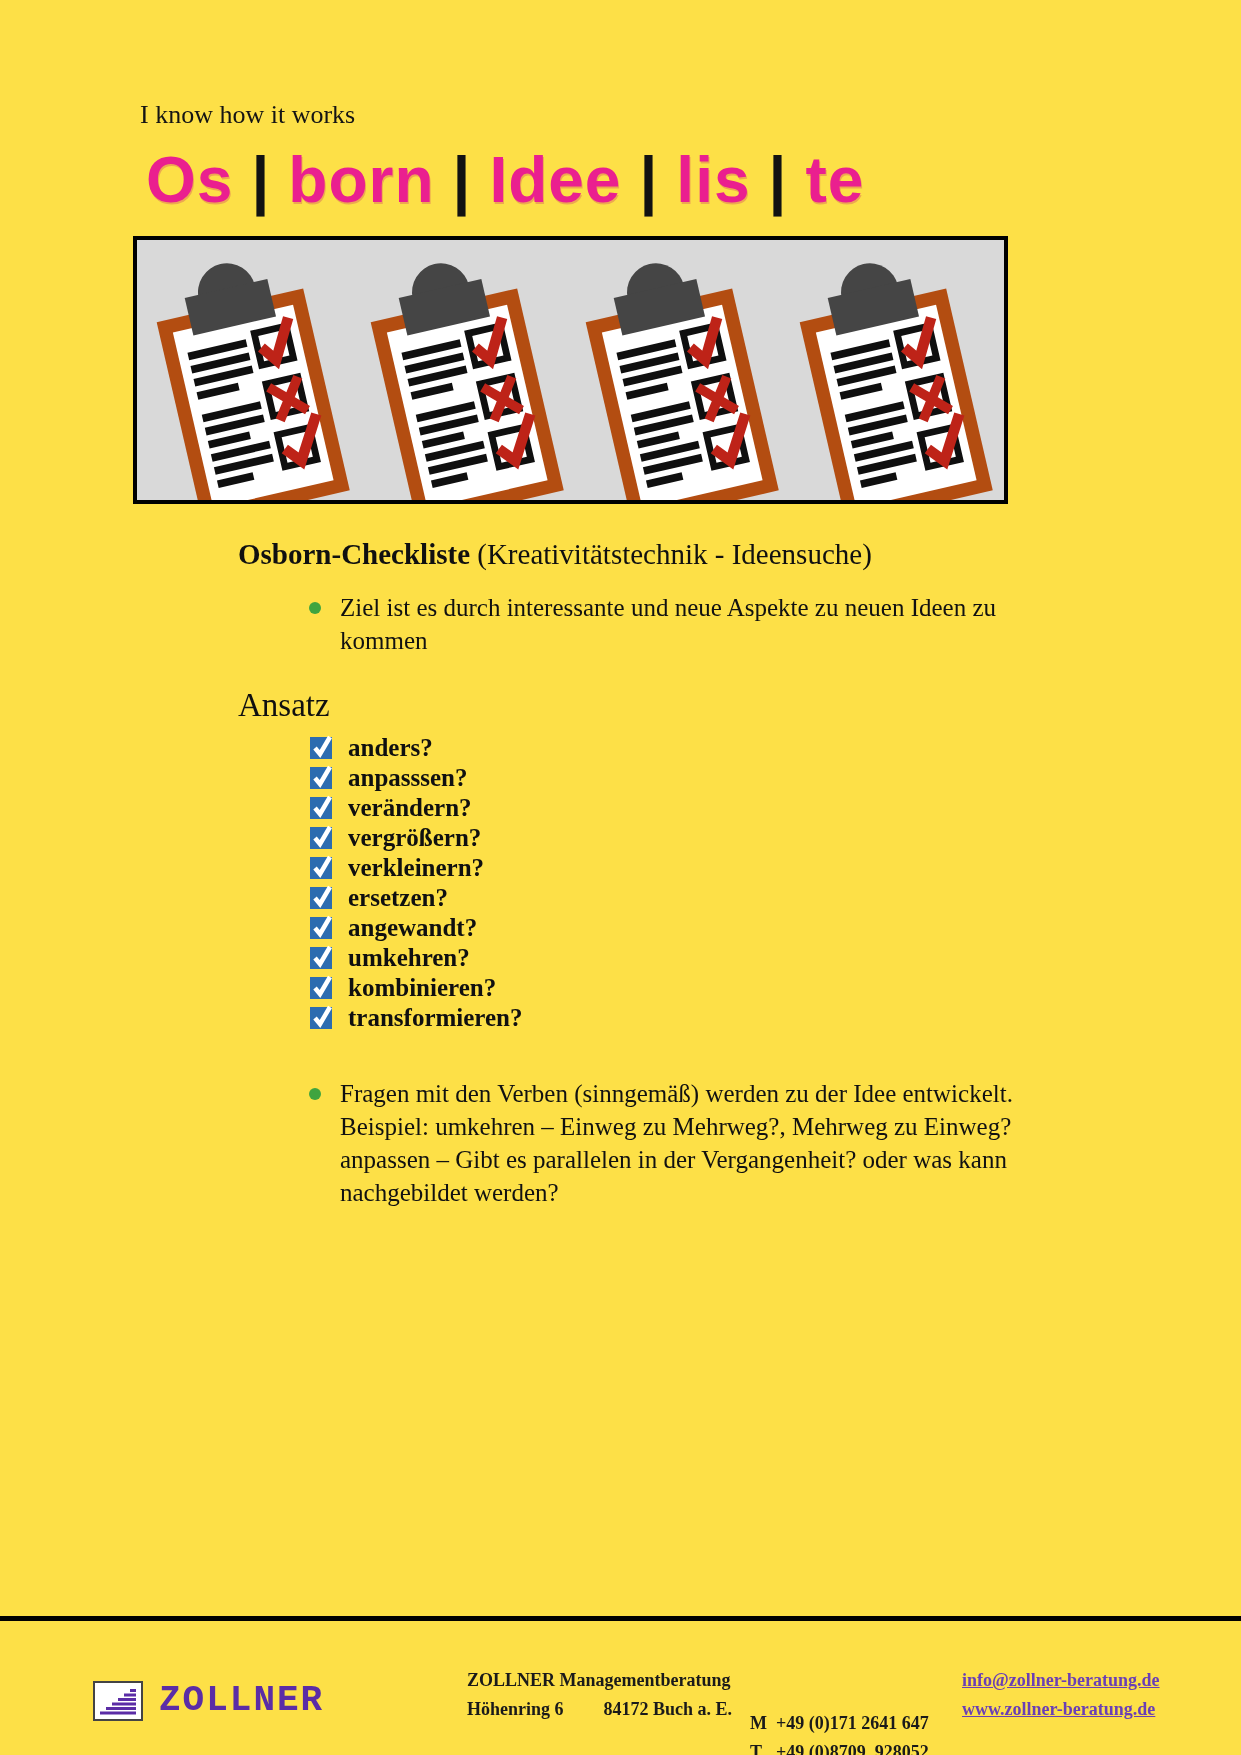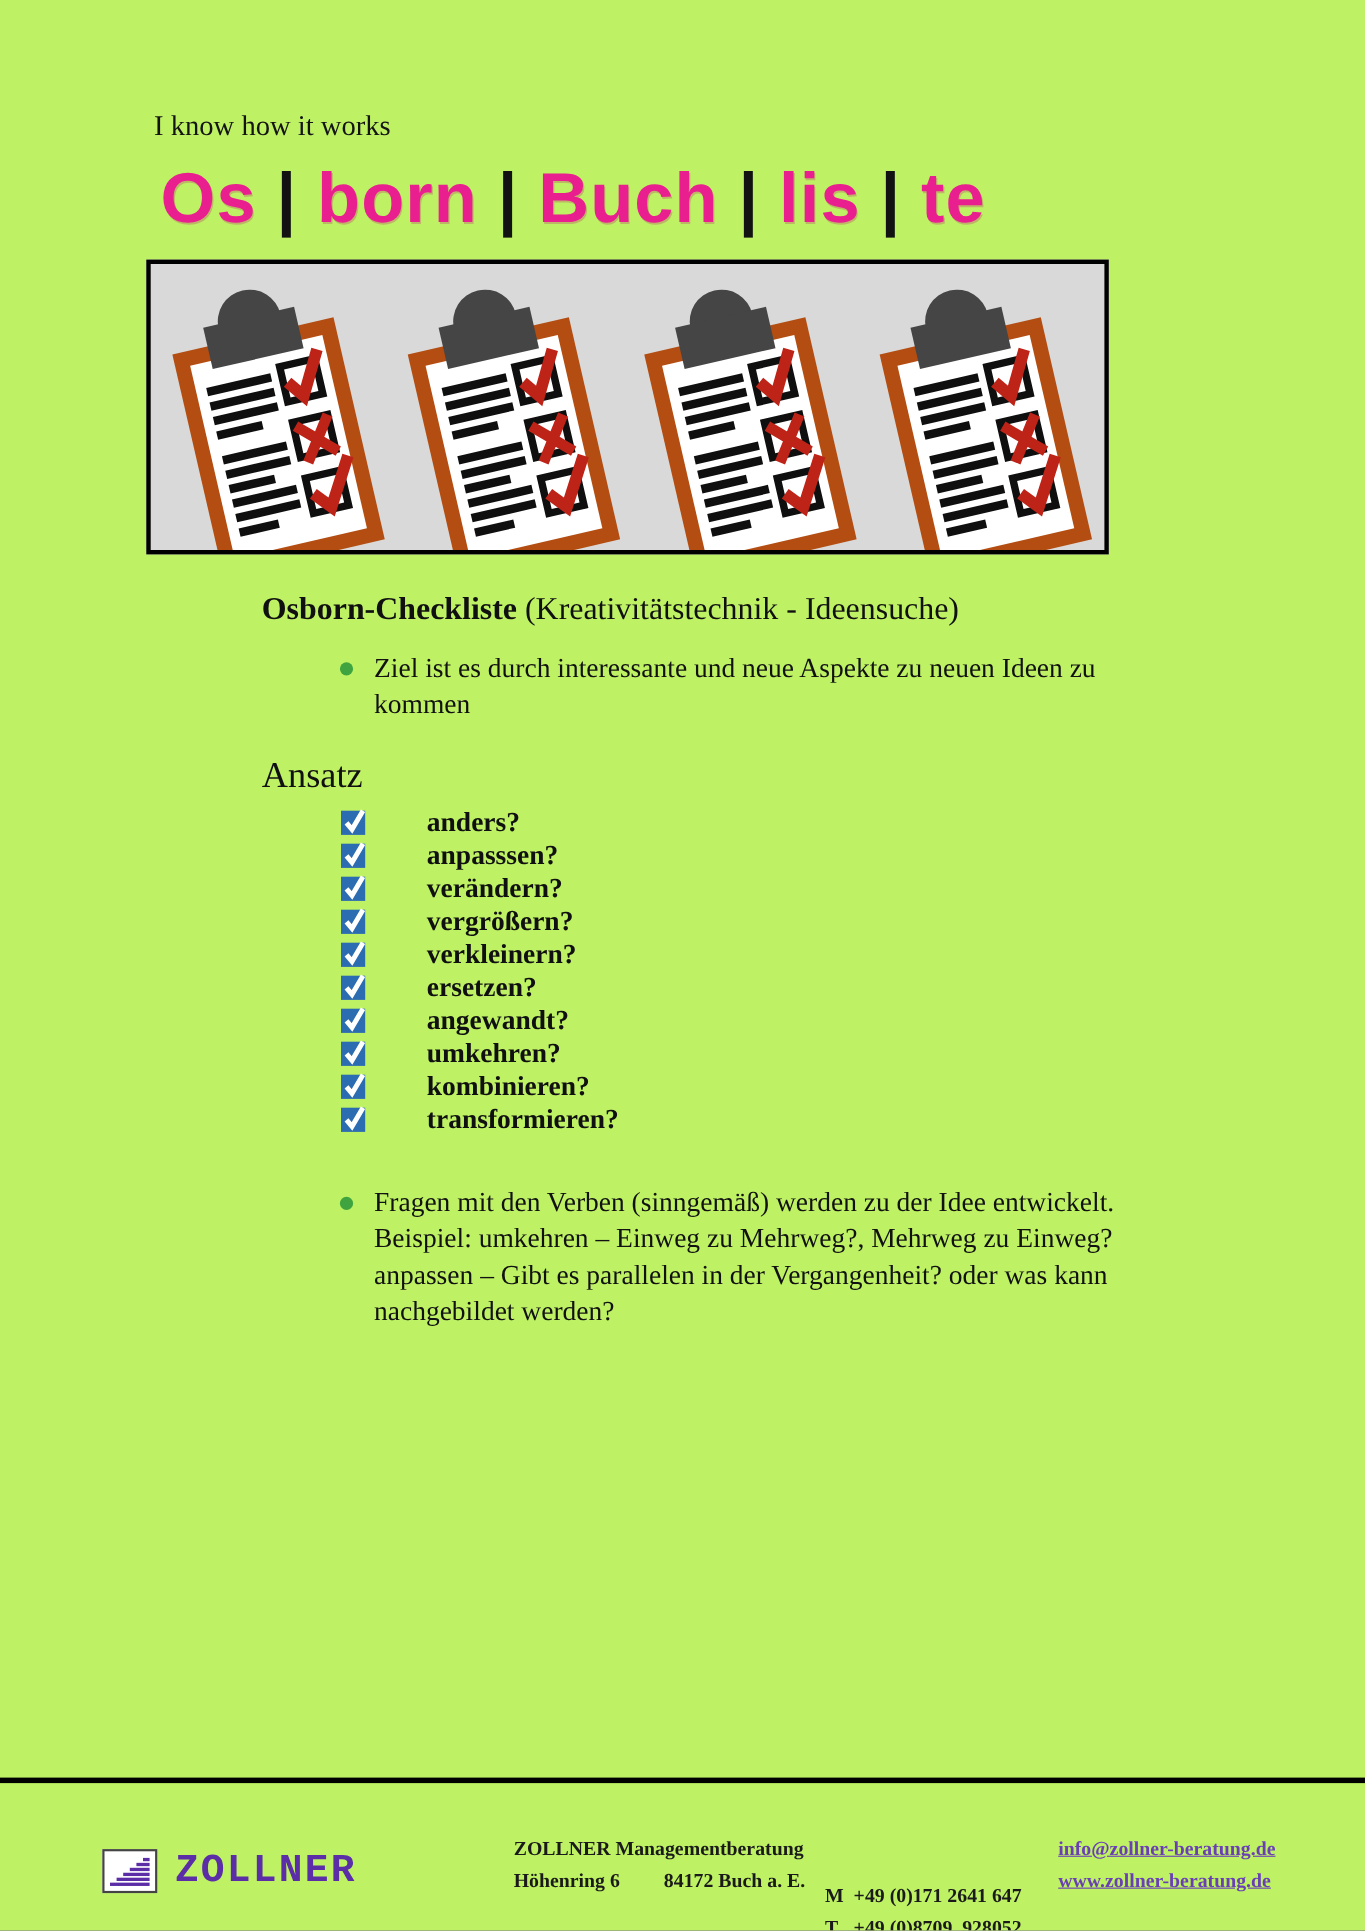"I know how it works" .page { background: #bef264 -> #fde047 }
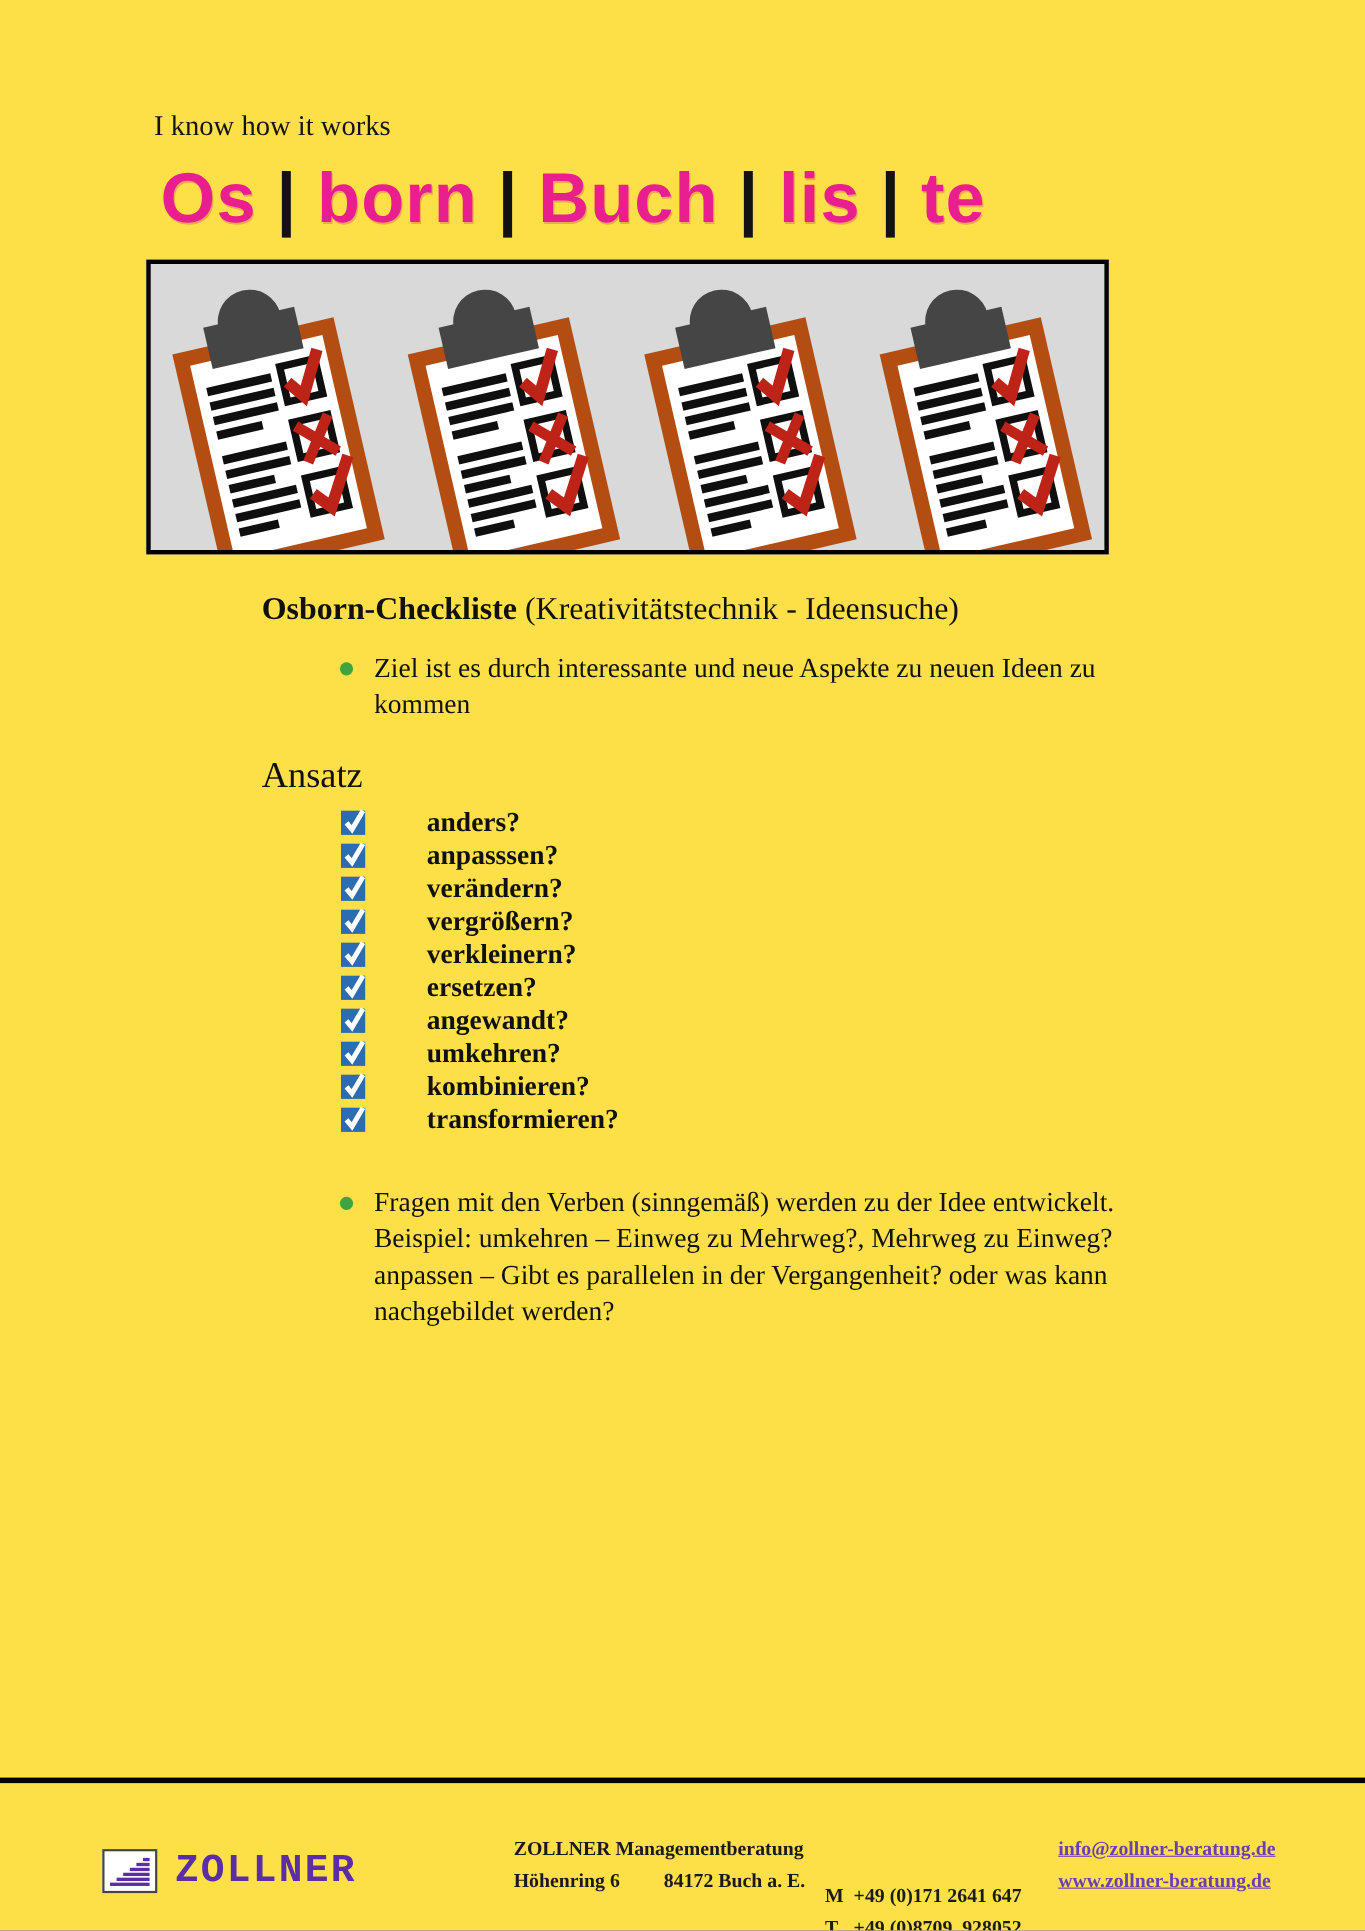"Buch" span { text: Buch -> Idee }
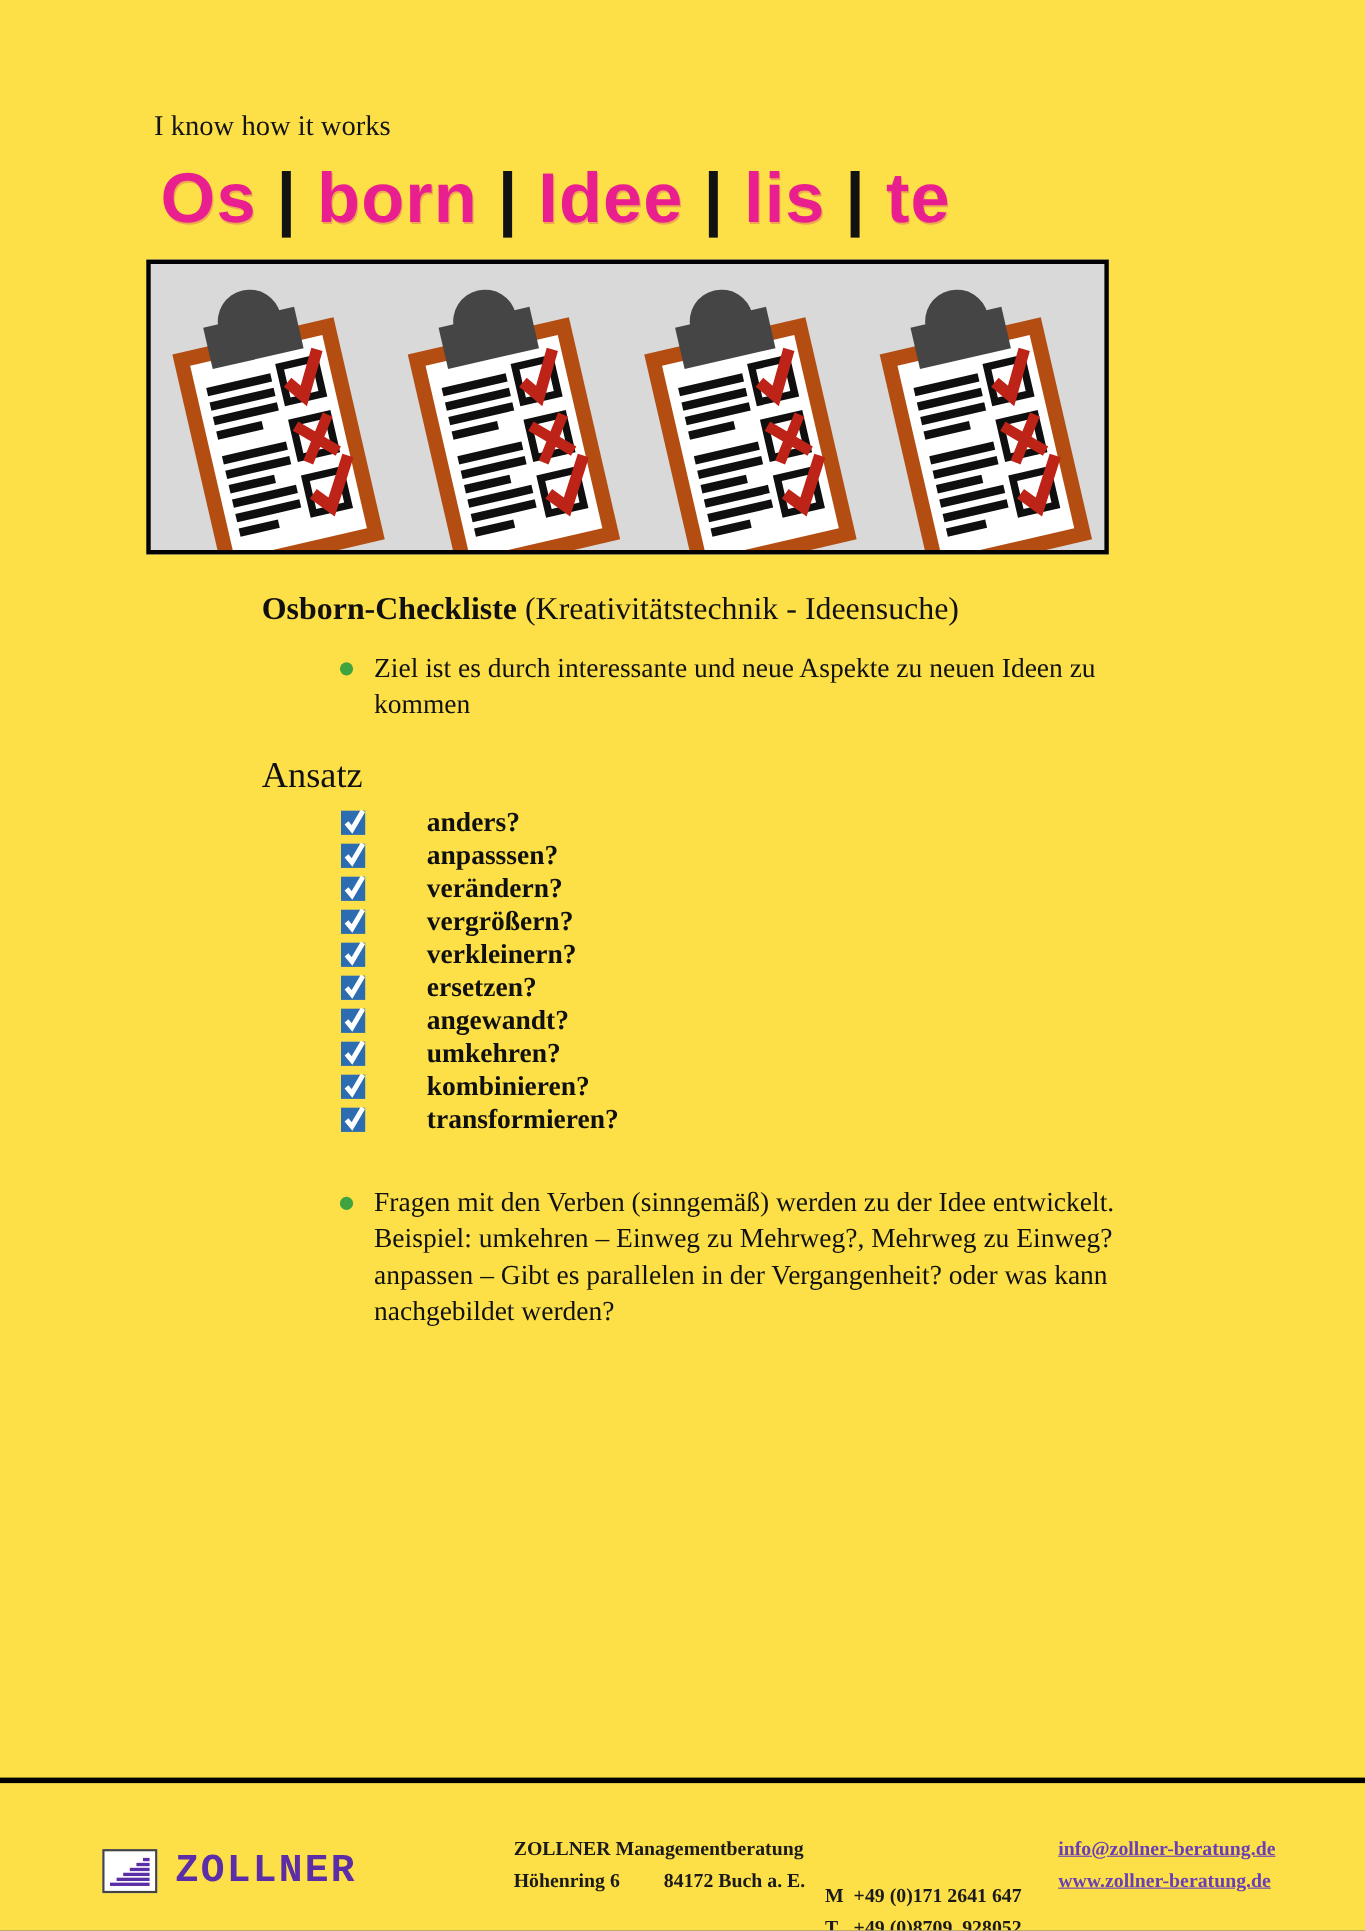"anders?" .check-label { margin-left: 40px -> none }
